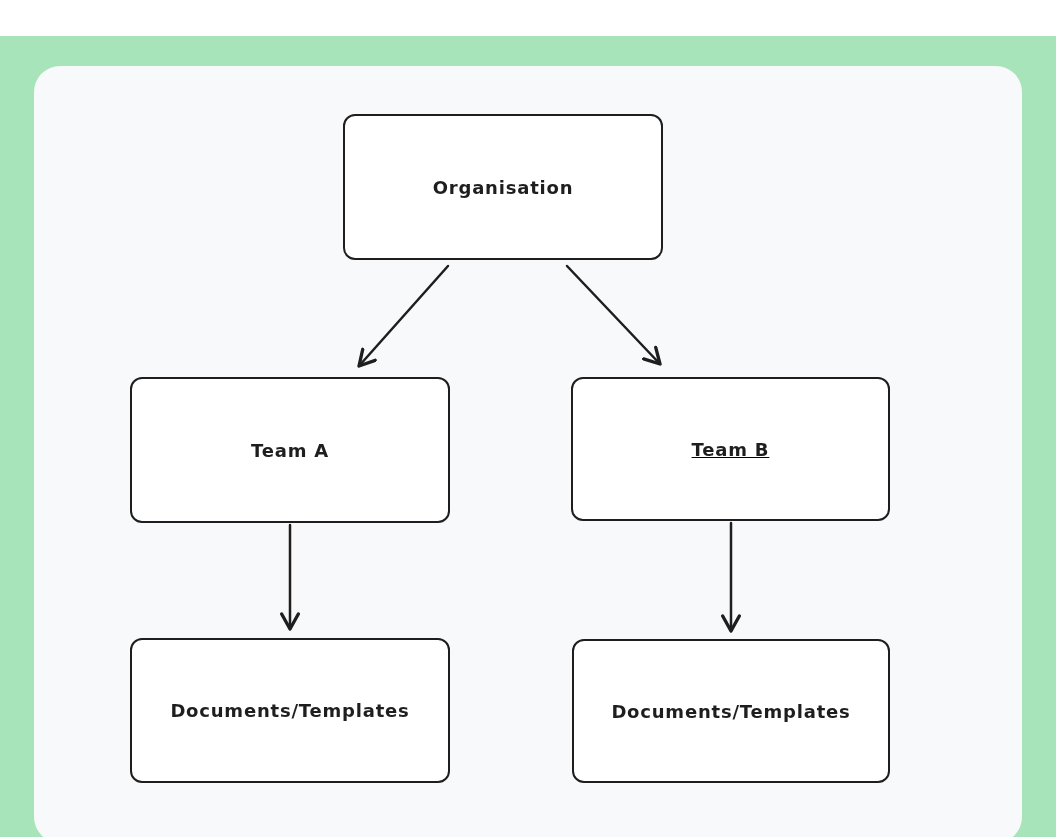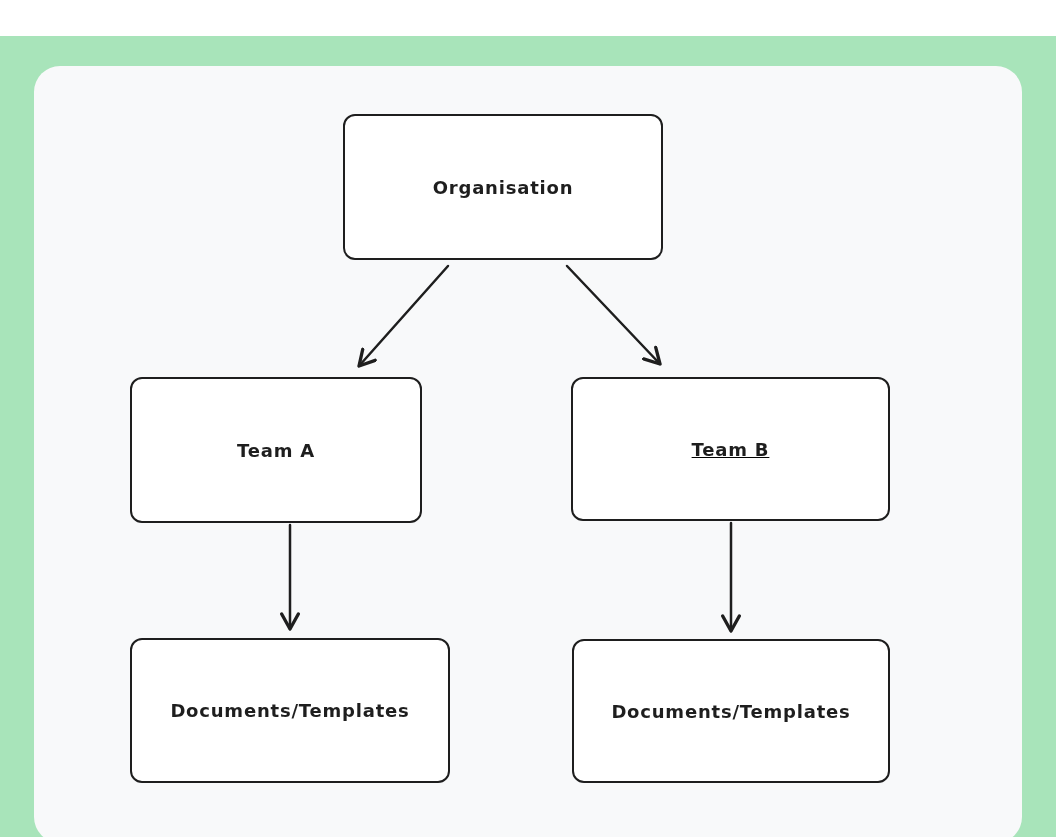"Team A" #node-team-a { width: 292px -> 320px }
